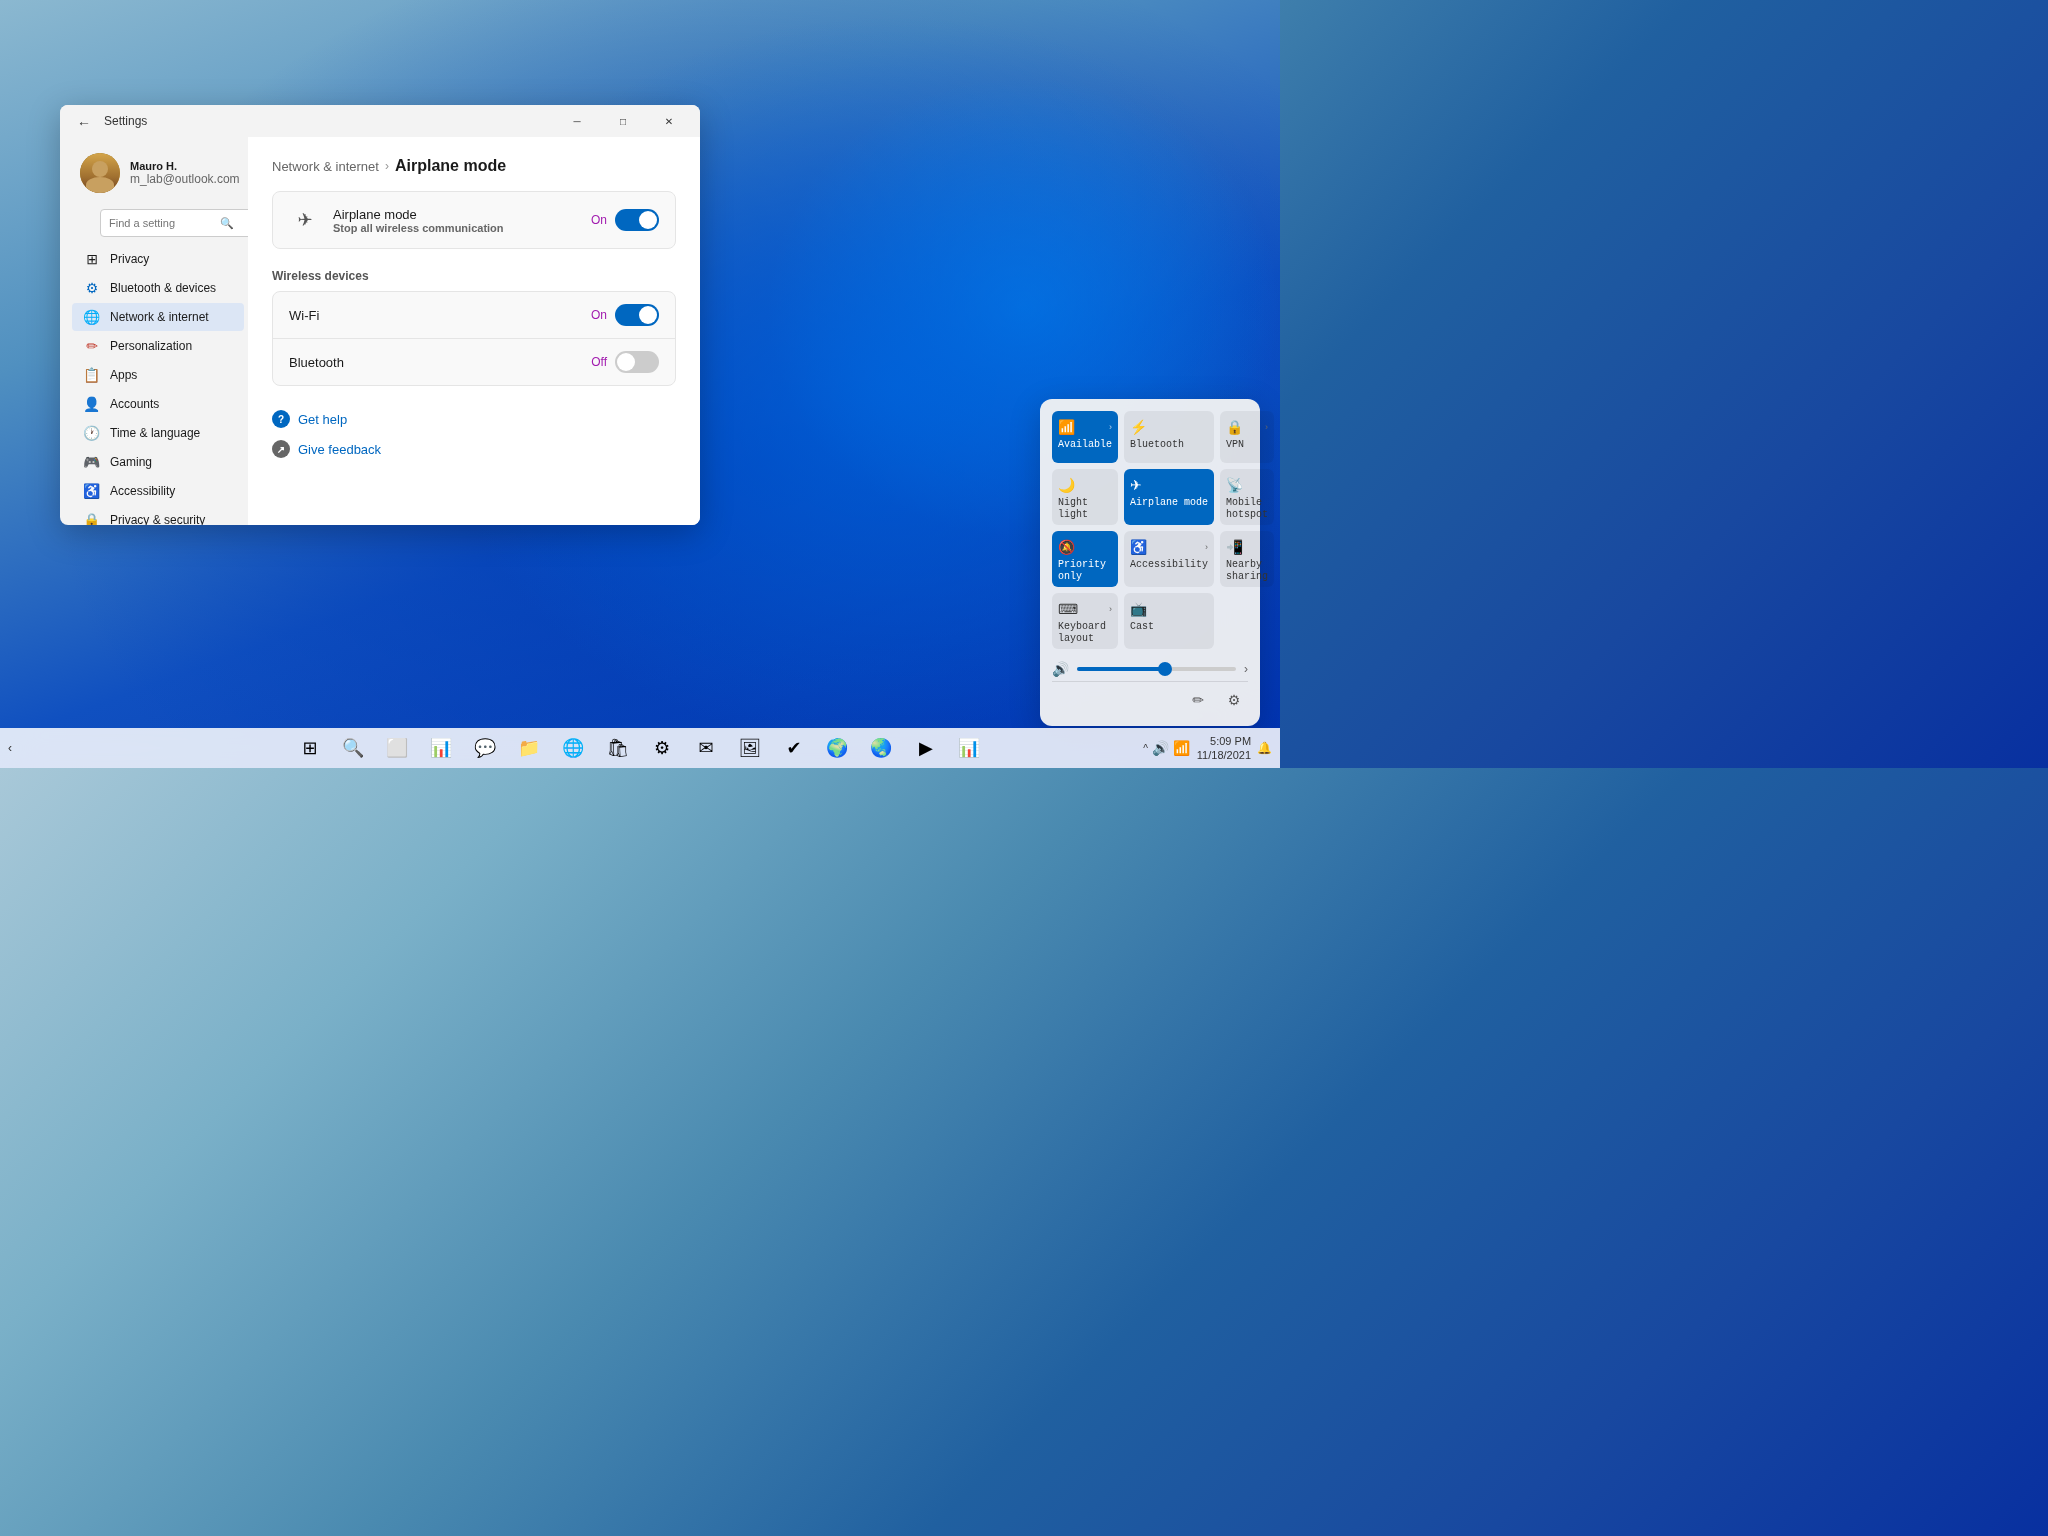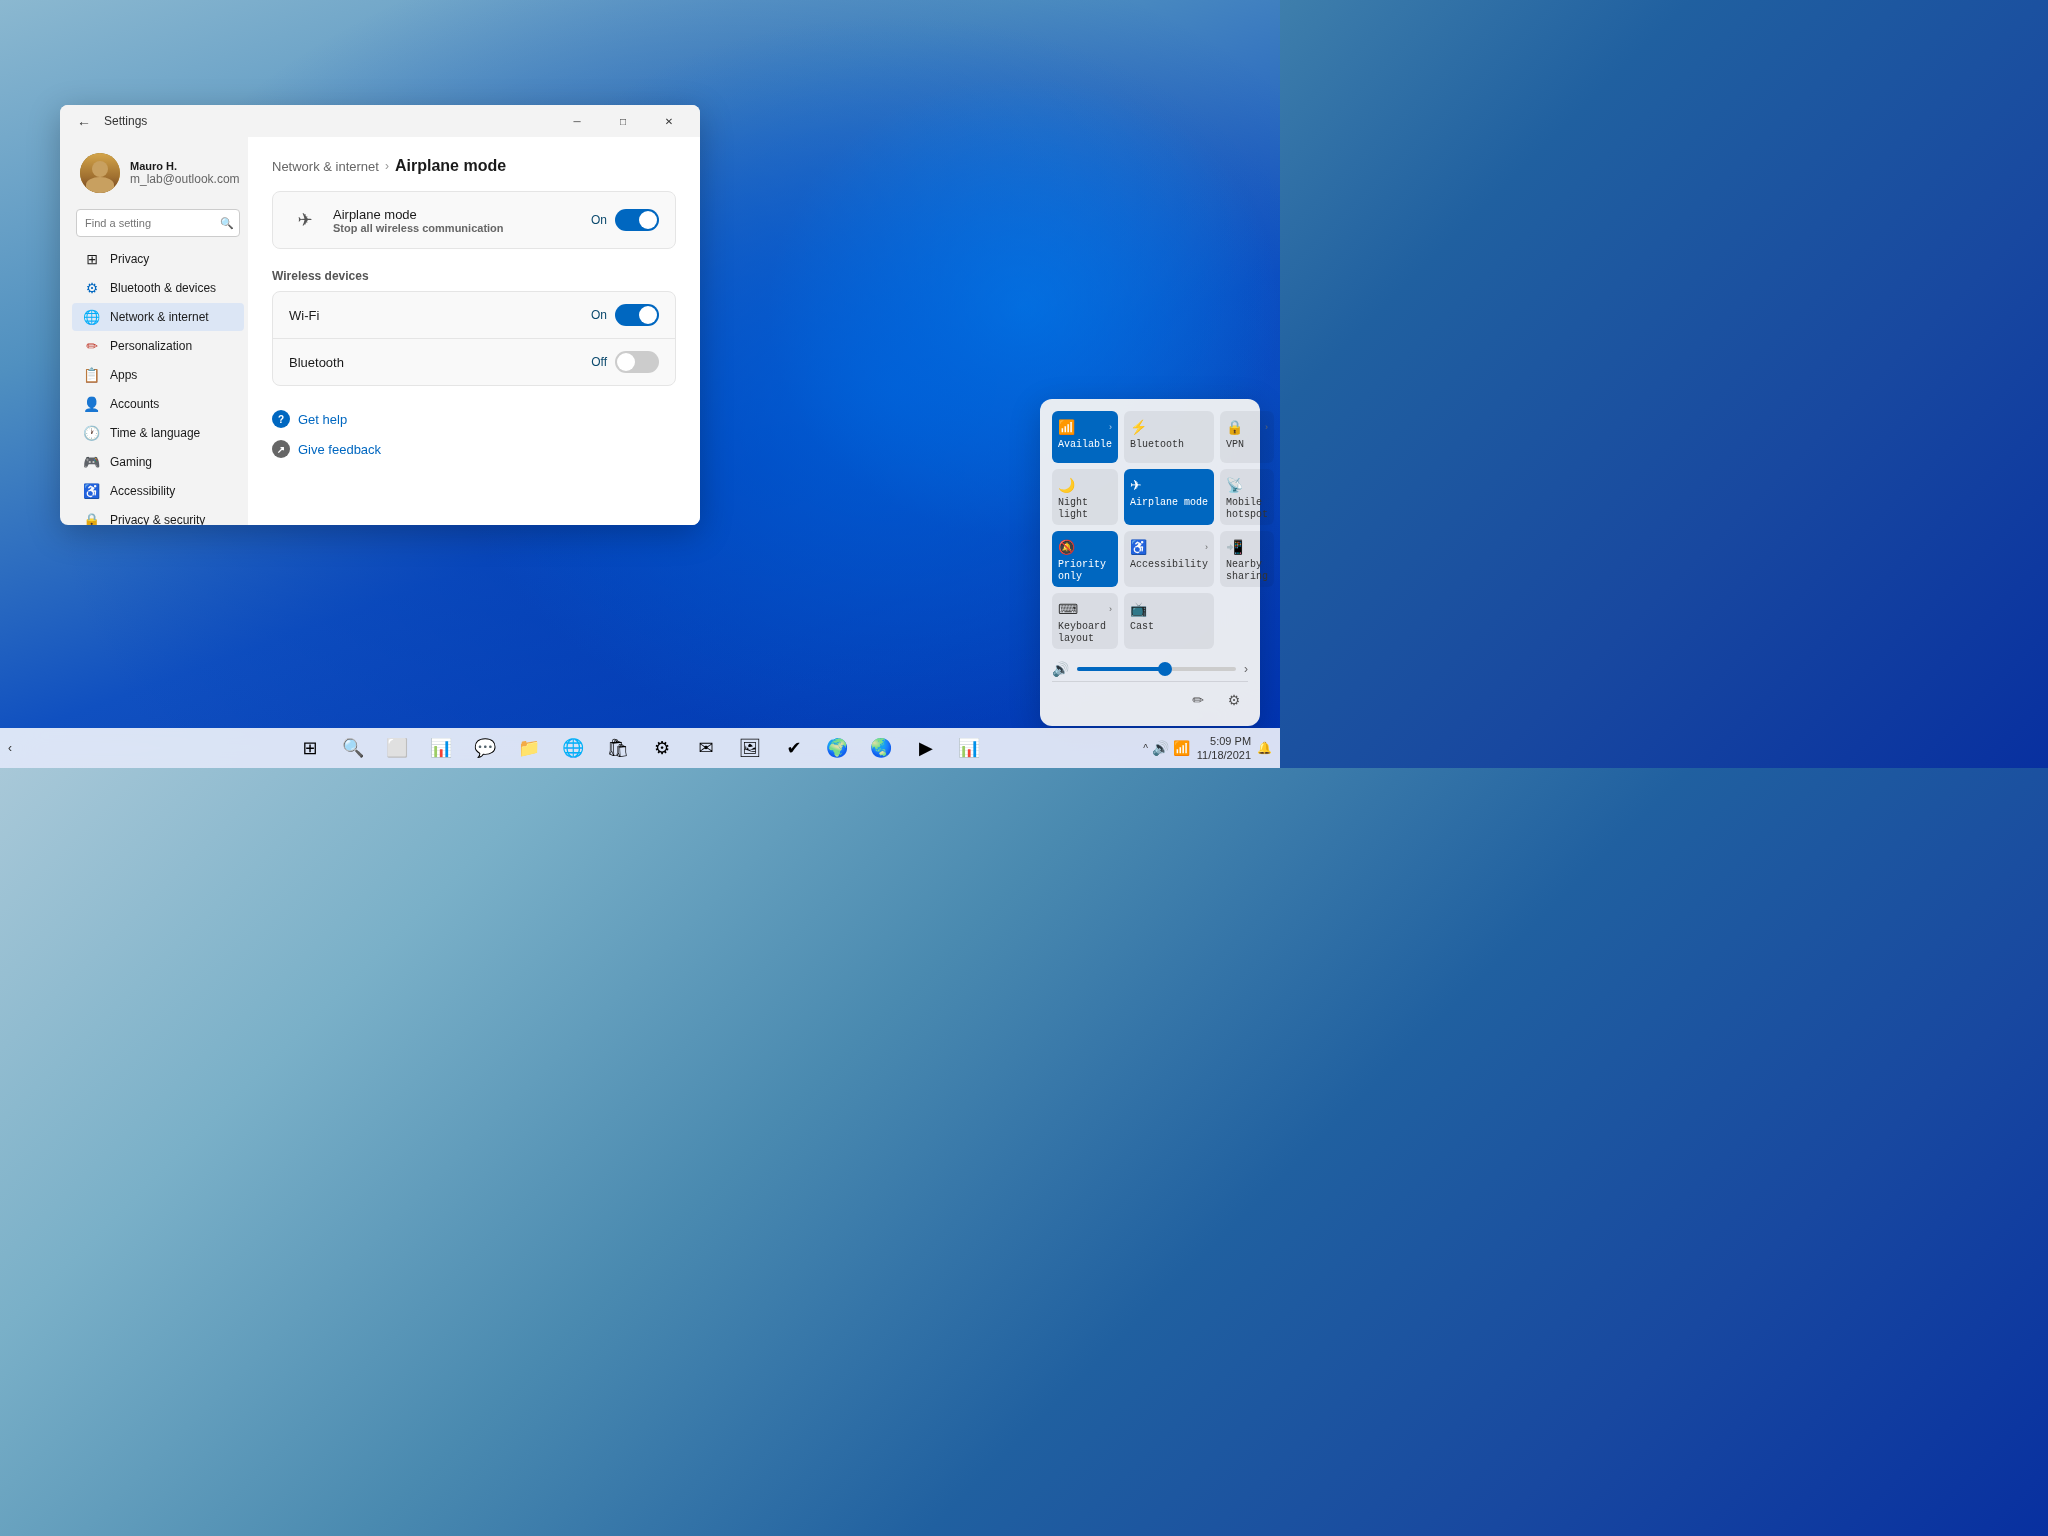"Find a setting" .search-input { margin-left: none -> 24px }
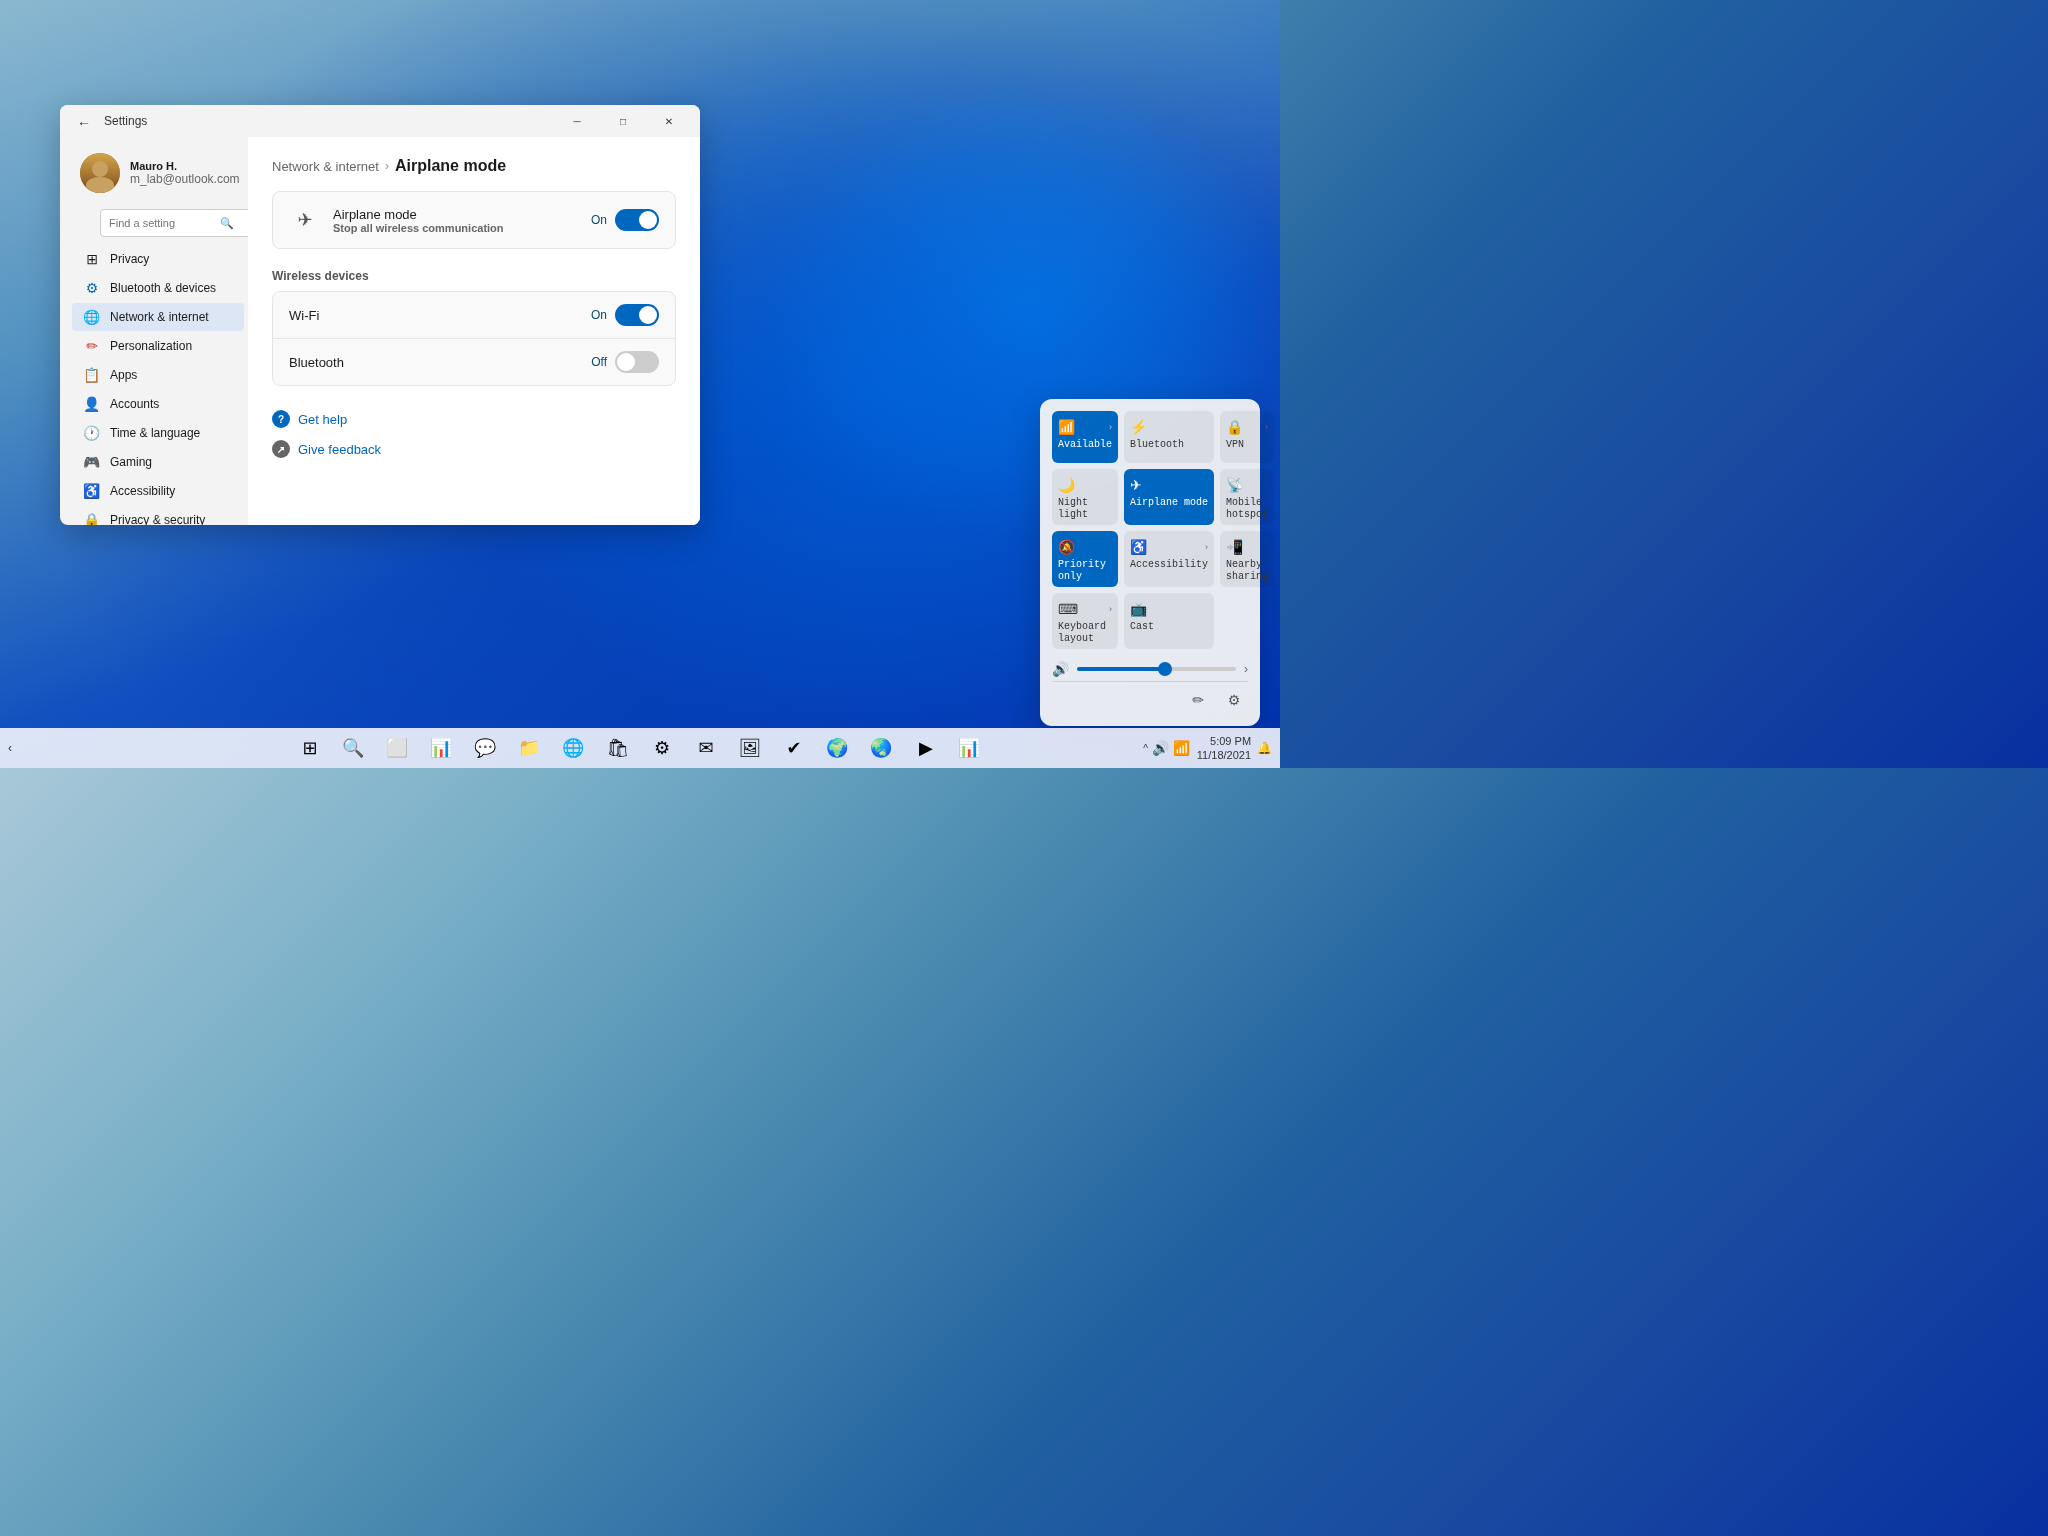"On" .toggle-wrap { color: #0c4a6e -> #a21caf }
